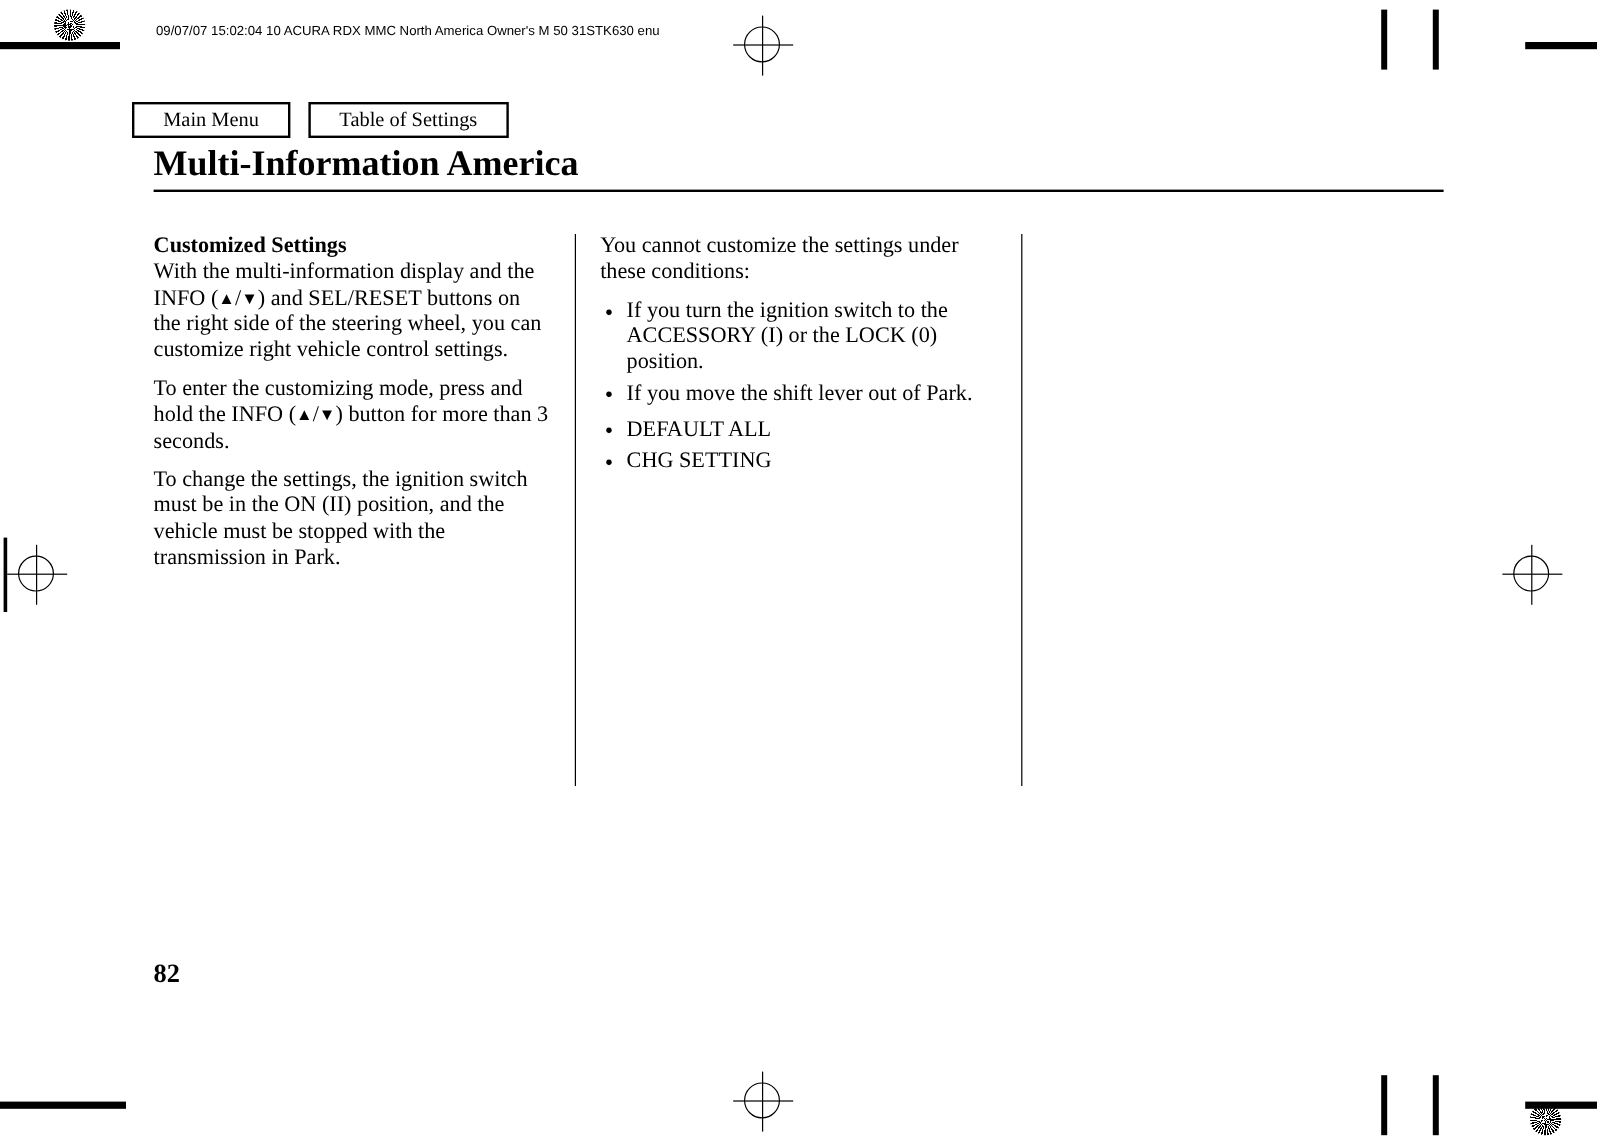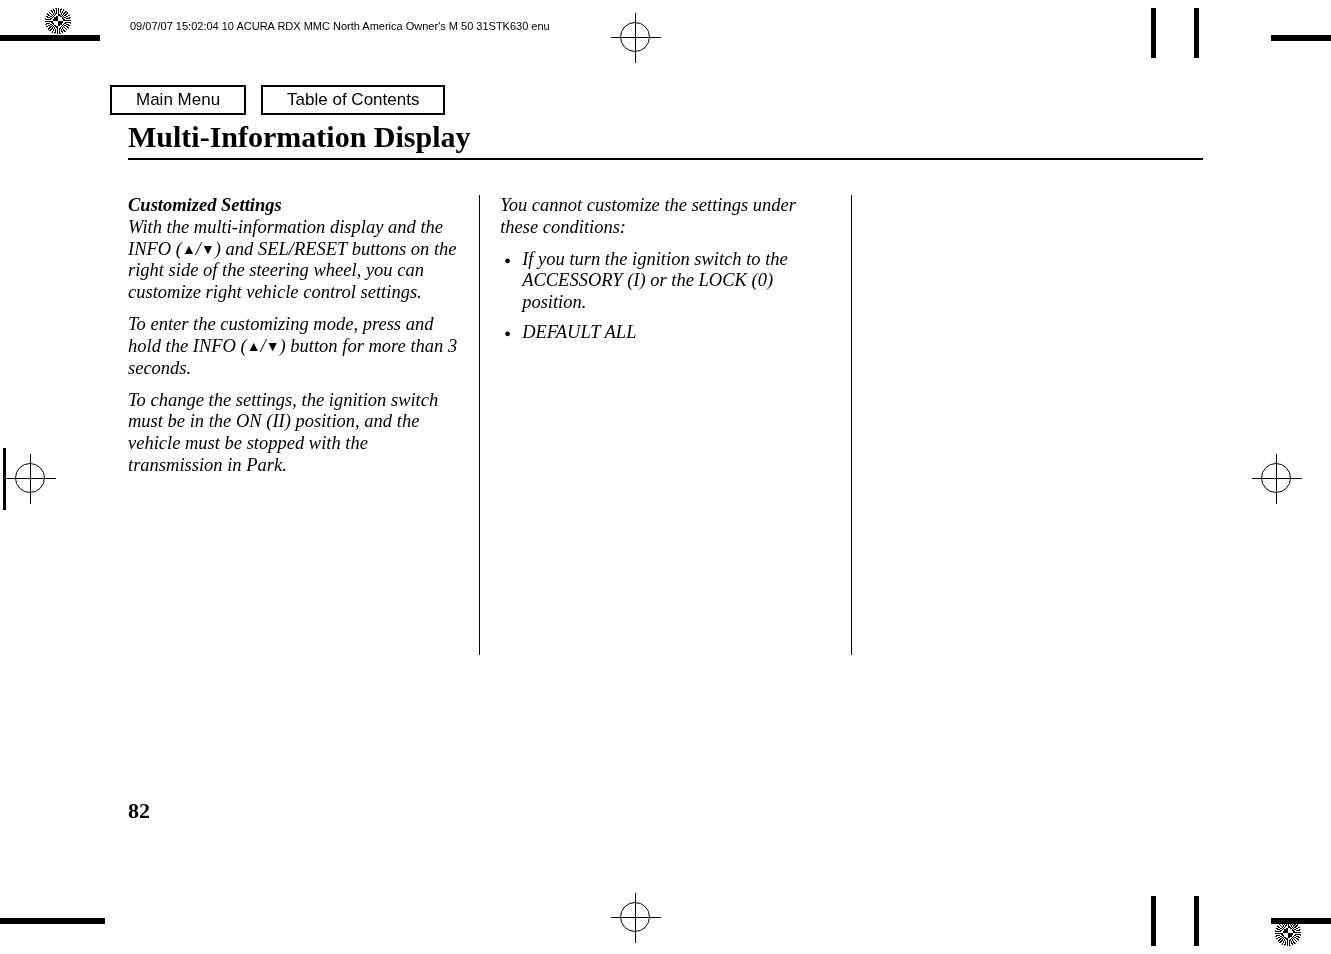"Main Menu" .nav-buttons { font-family: Liberation Sans, sans-serif -> Liberation Serif, serif }
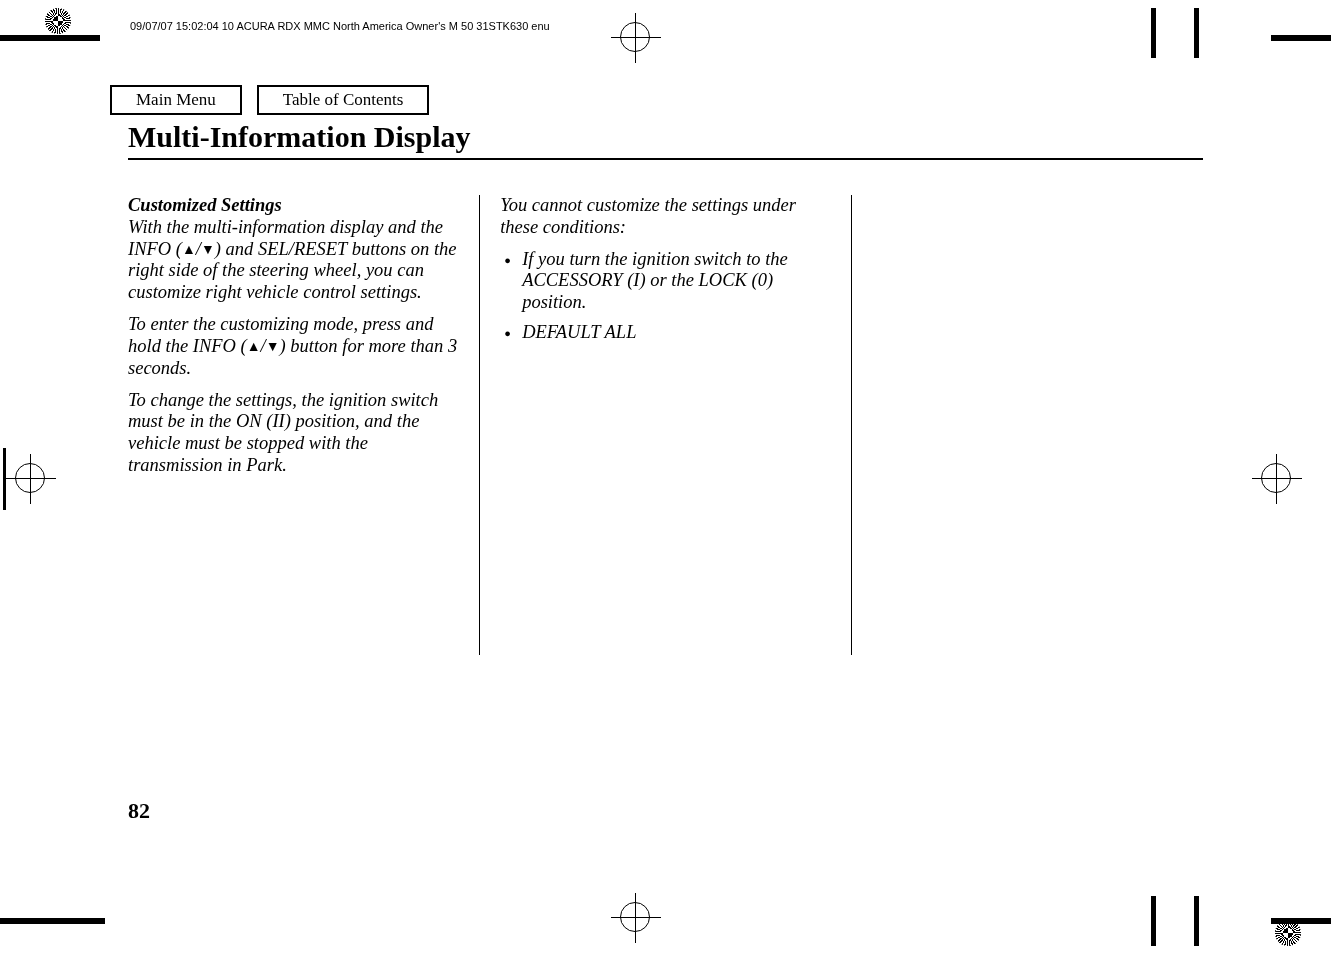"Table of Contents" div.nav-btn { text: Contents -> Settings }
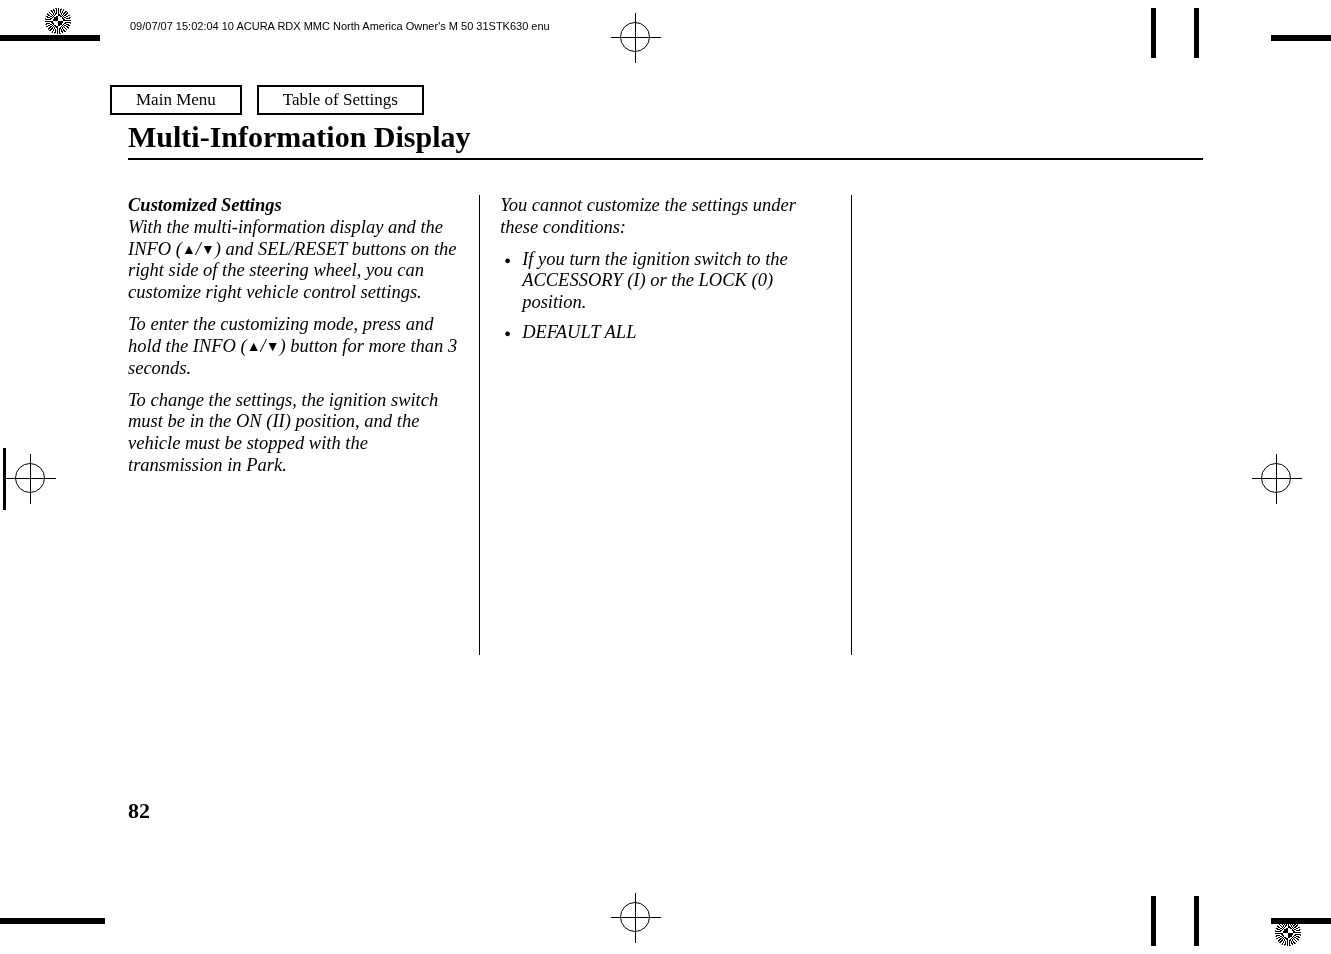"Multi-Information Display" div.page-title { text: Display -> America }
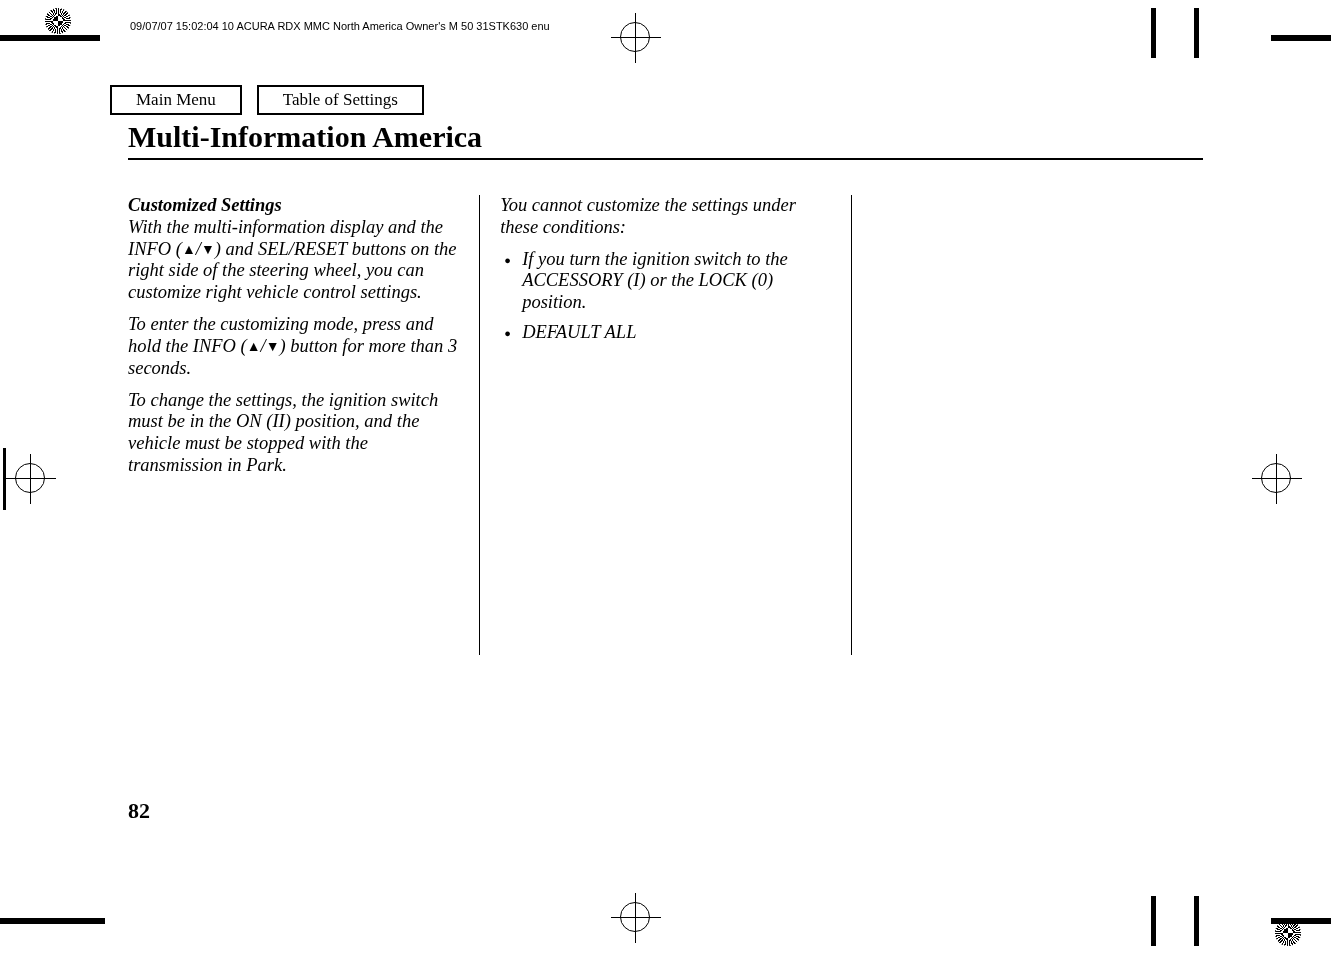"Customized Settings" .content { font-style: italic -> none }
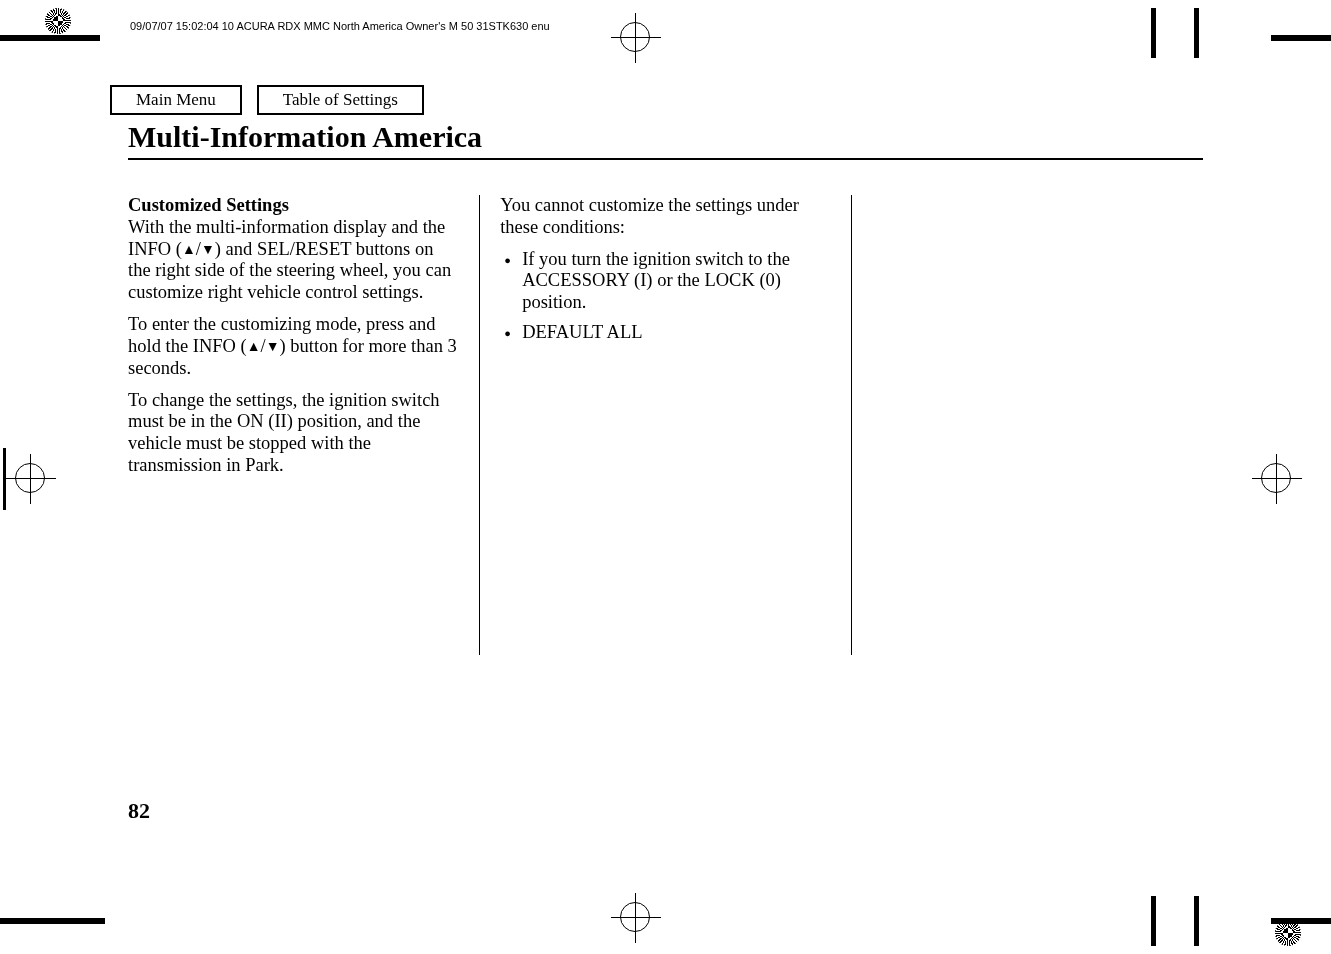"If you move the shift" li { html: none -> <li>If you move the shift lever out of Park.</li> }
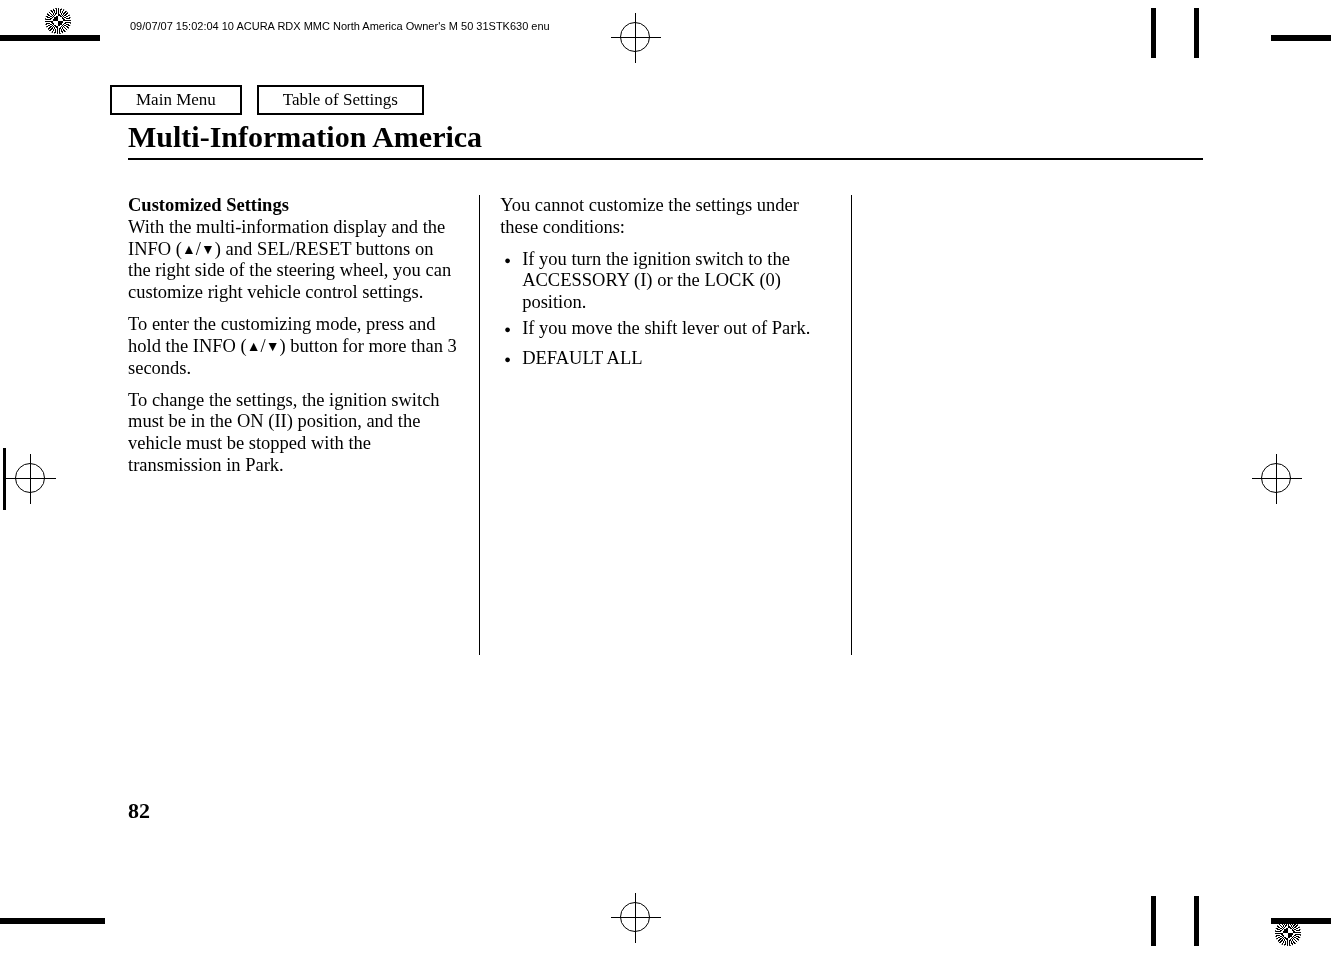"CHG SETTING" li { html: none -> <li>CHG SETTING</li> }
